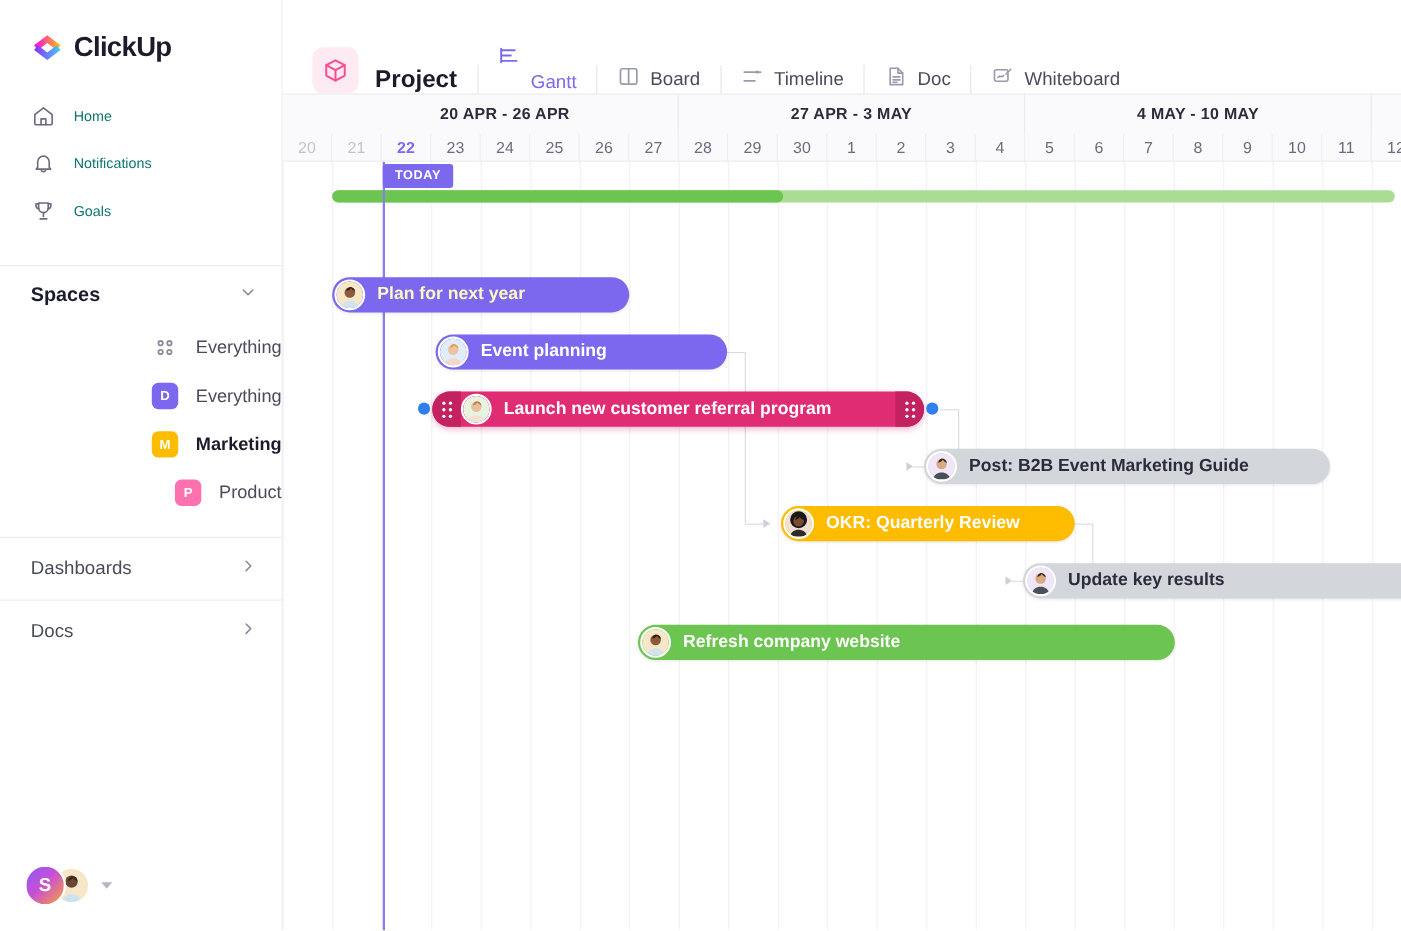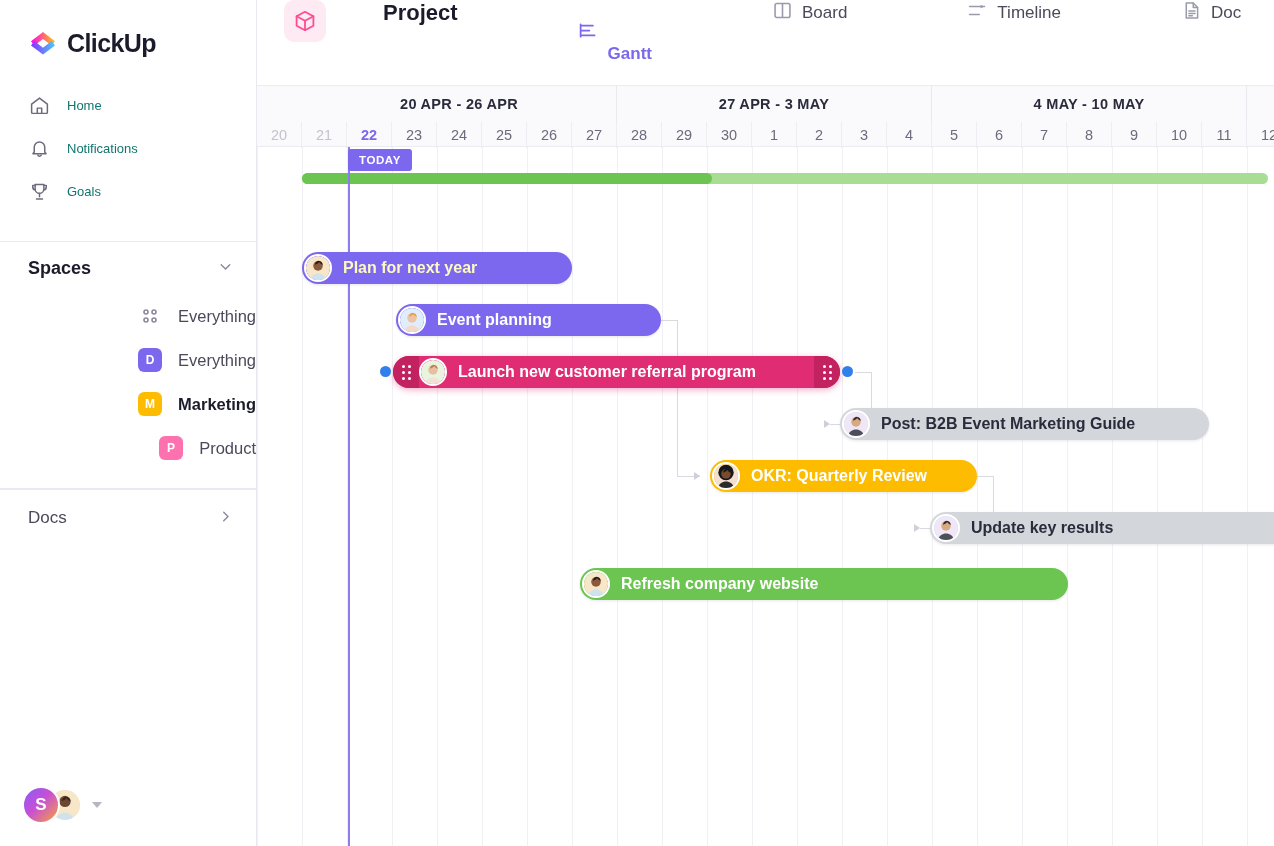"Project" #topbar { align-items: flex-start -> flex-end; gap: 42px -> none }
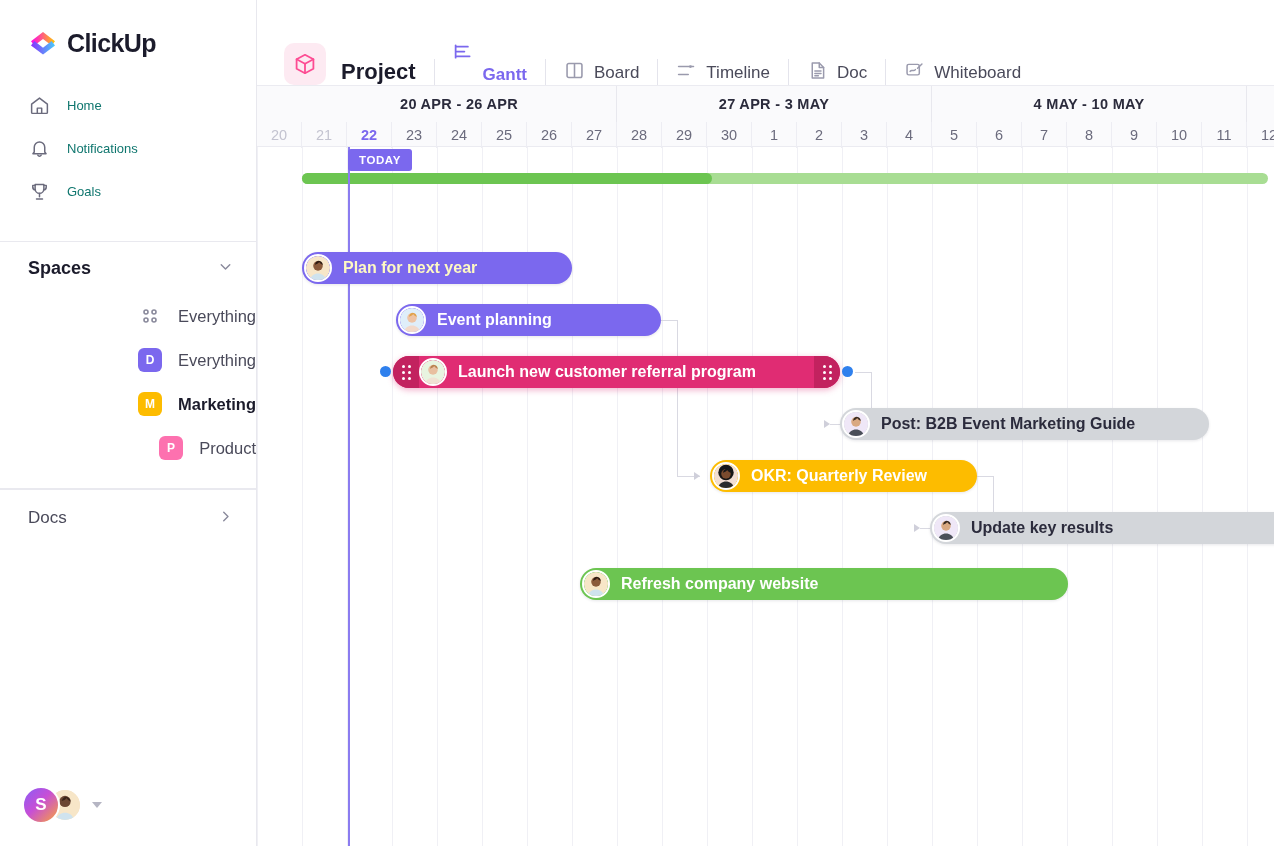"Gantt" .vtab.active .vlabel { font-weight: bold -> normal }
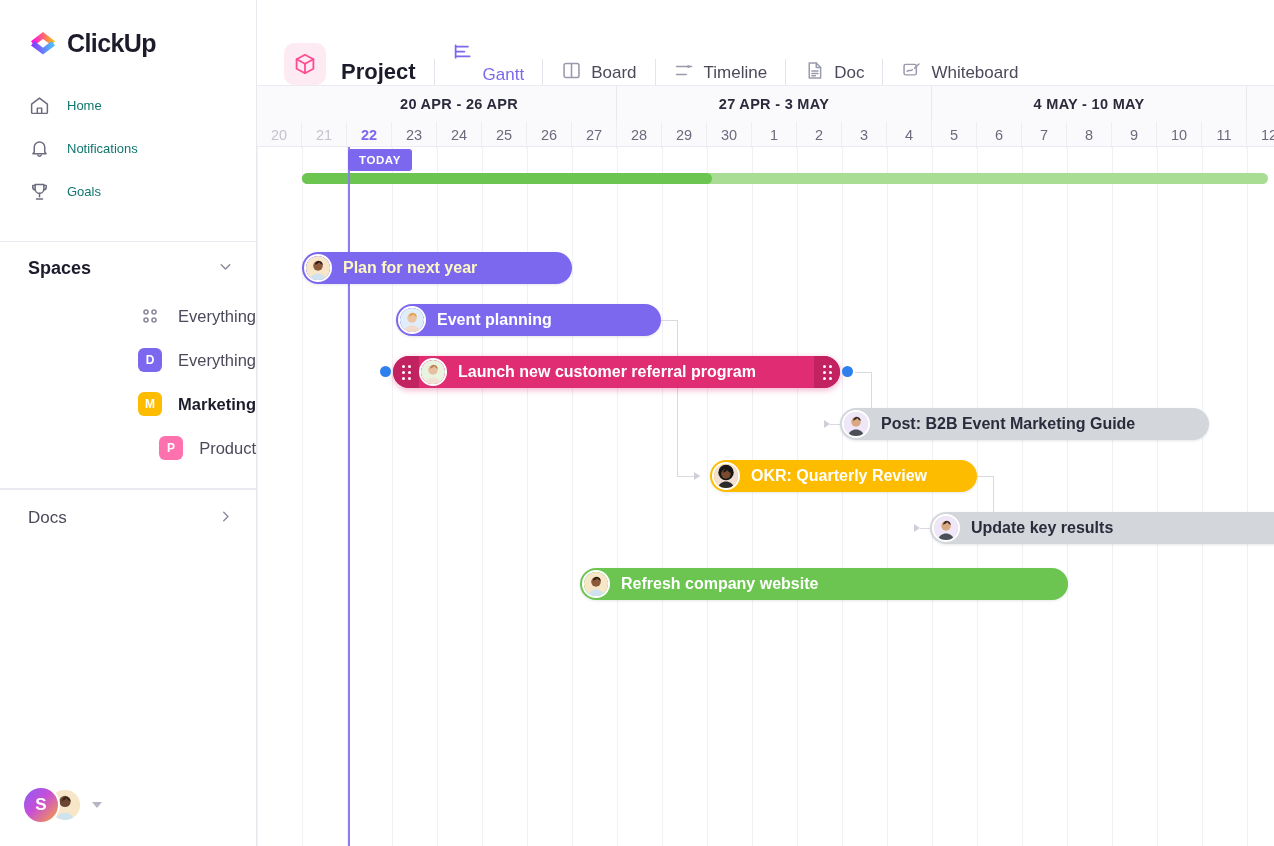"Dashboards" div.collapsible-row { html: none -> <div> <span>Dashboards</span> <span> <svg> <path></path> </svg> </span> </div> }
